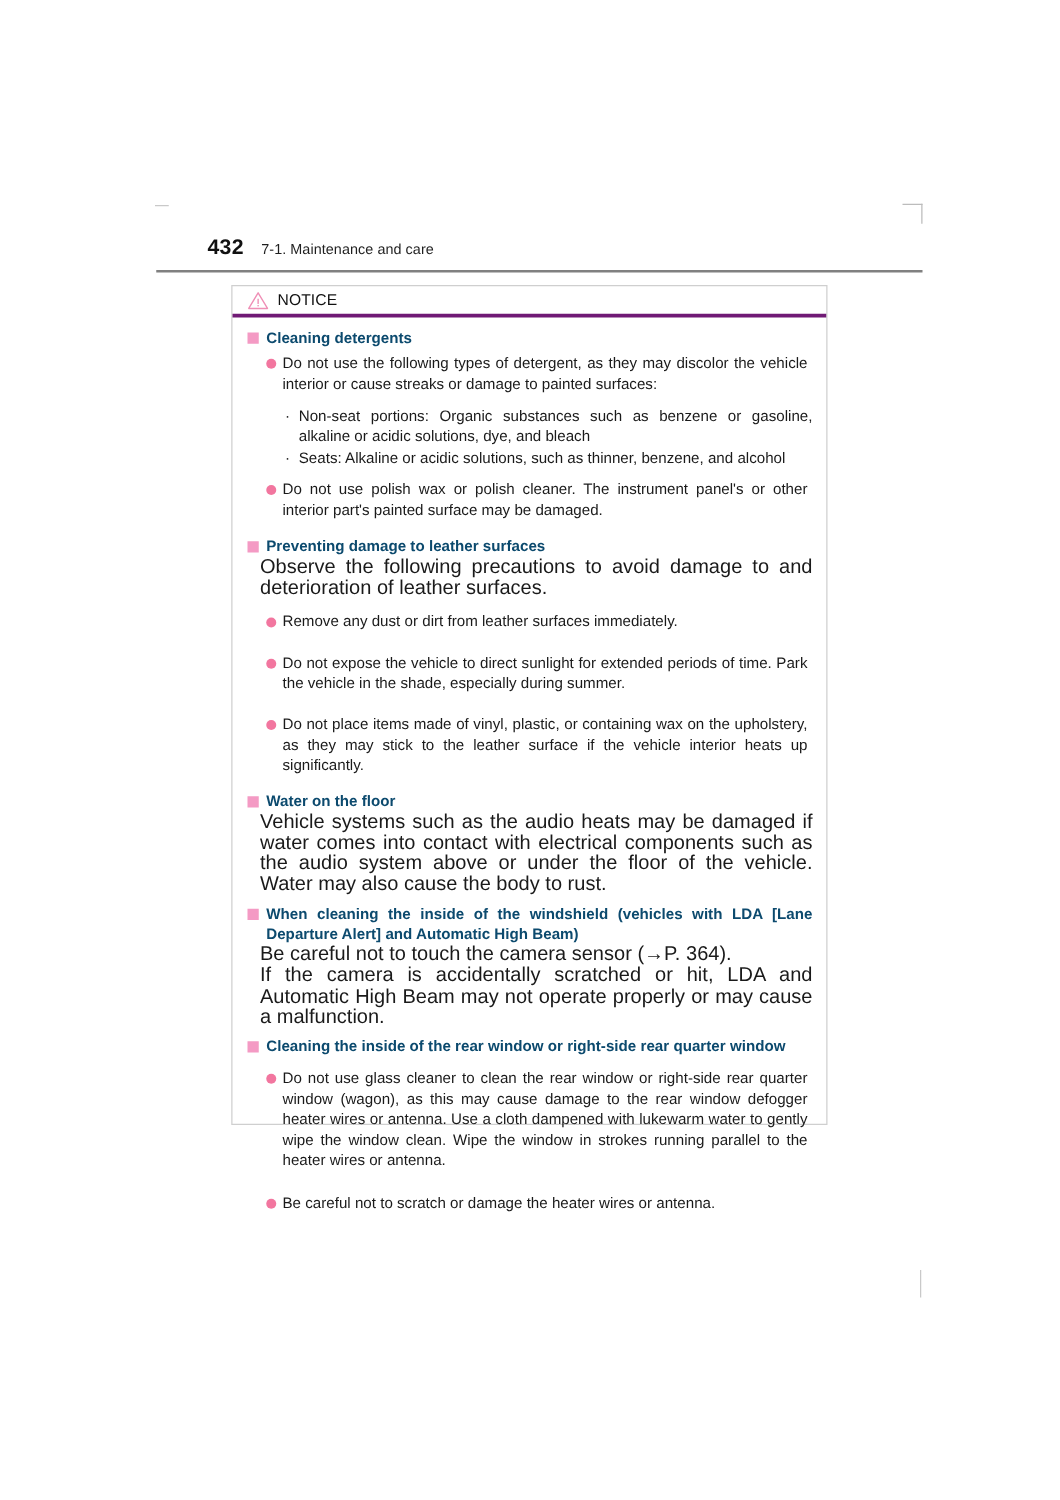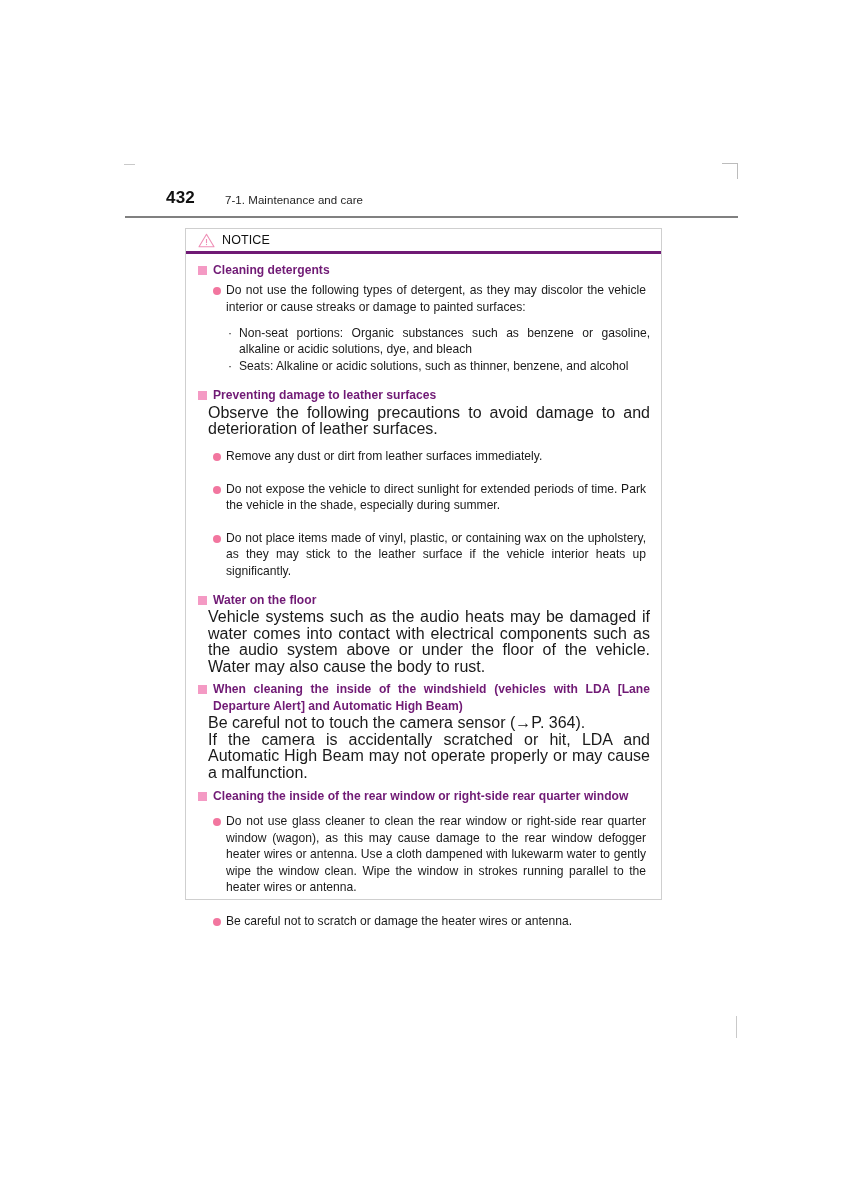"7-1. Maintenance and care" .section-title { left: 100px -> 84px }
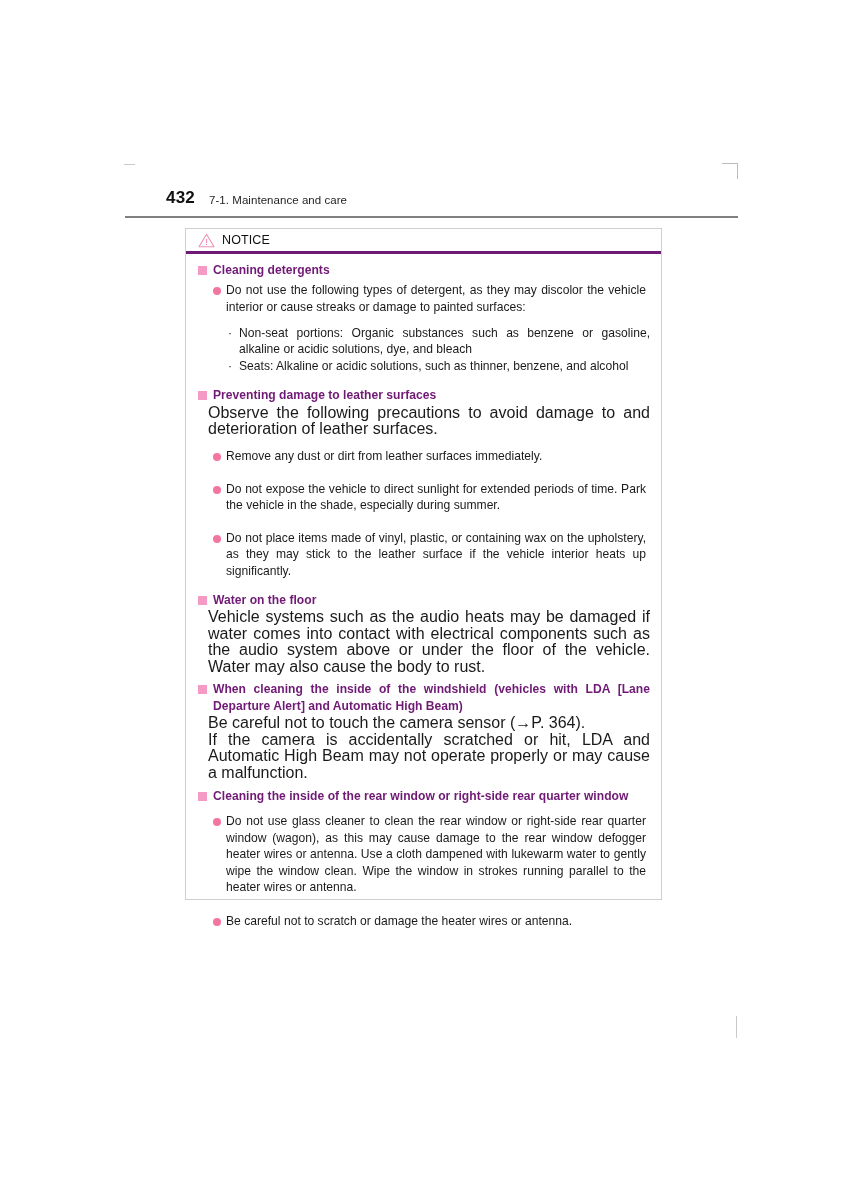"Cleaning detergents" .sq-head { color: #701a75 -> #0c4a6e }
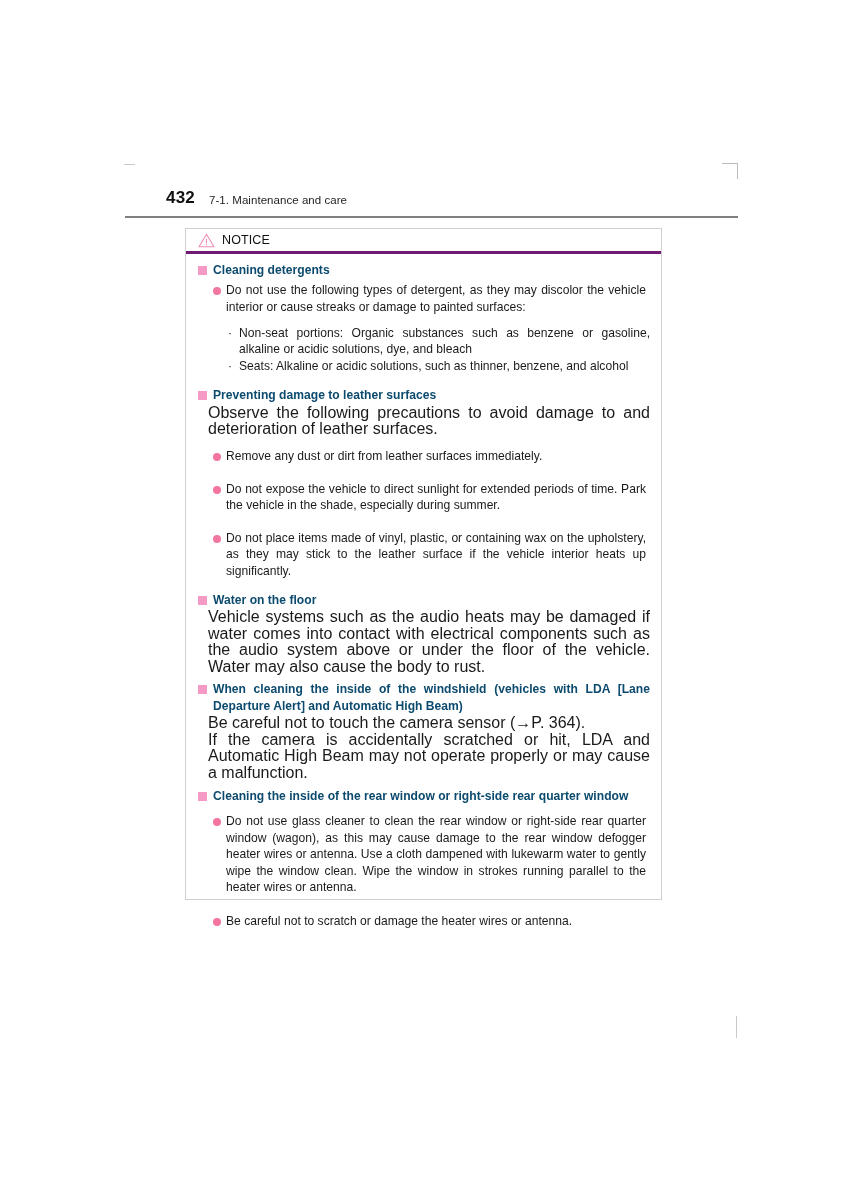"Do not use polish wax" div.dot-item { html: none -> <div> <span></span> <span>Do not use polish wax or polish cleaner. The instrument panel's or other interior part's painted surface may be damaged.</span> </div> }
